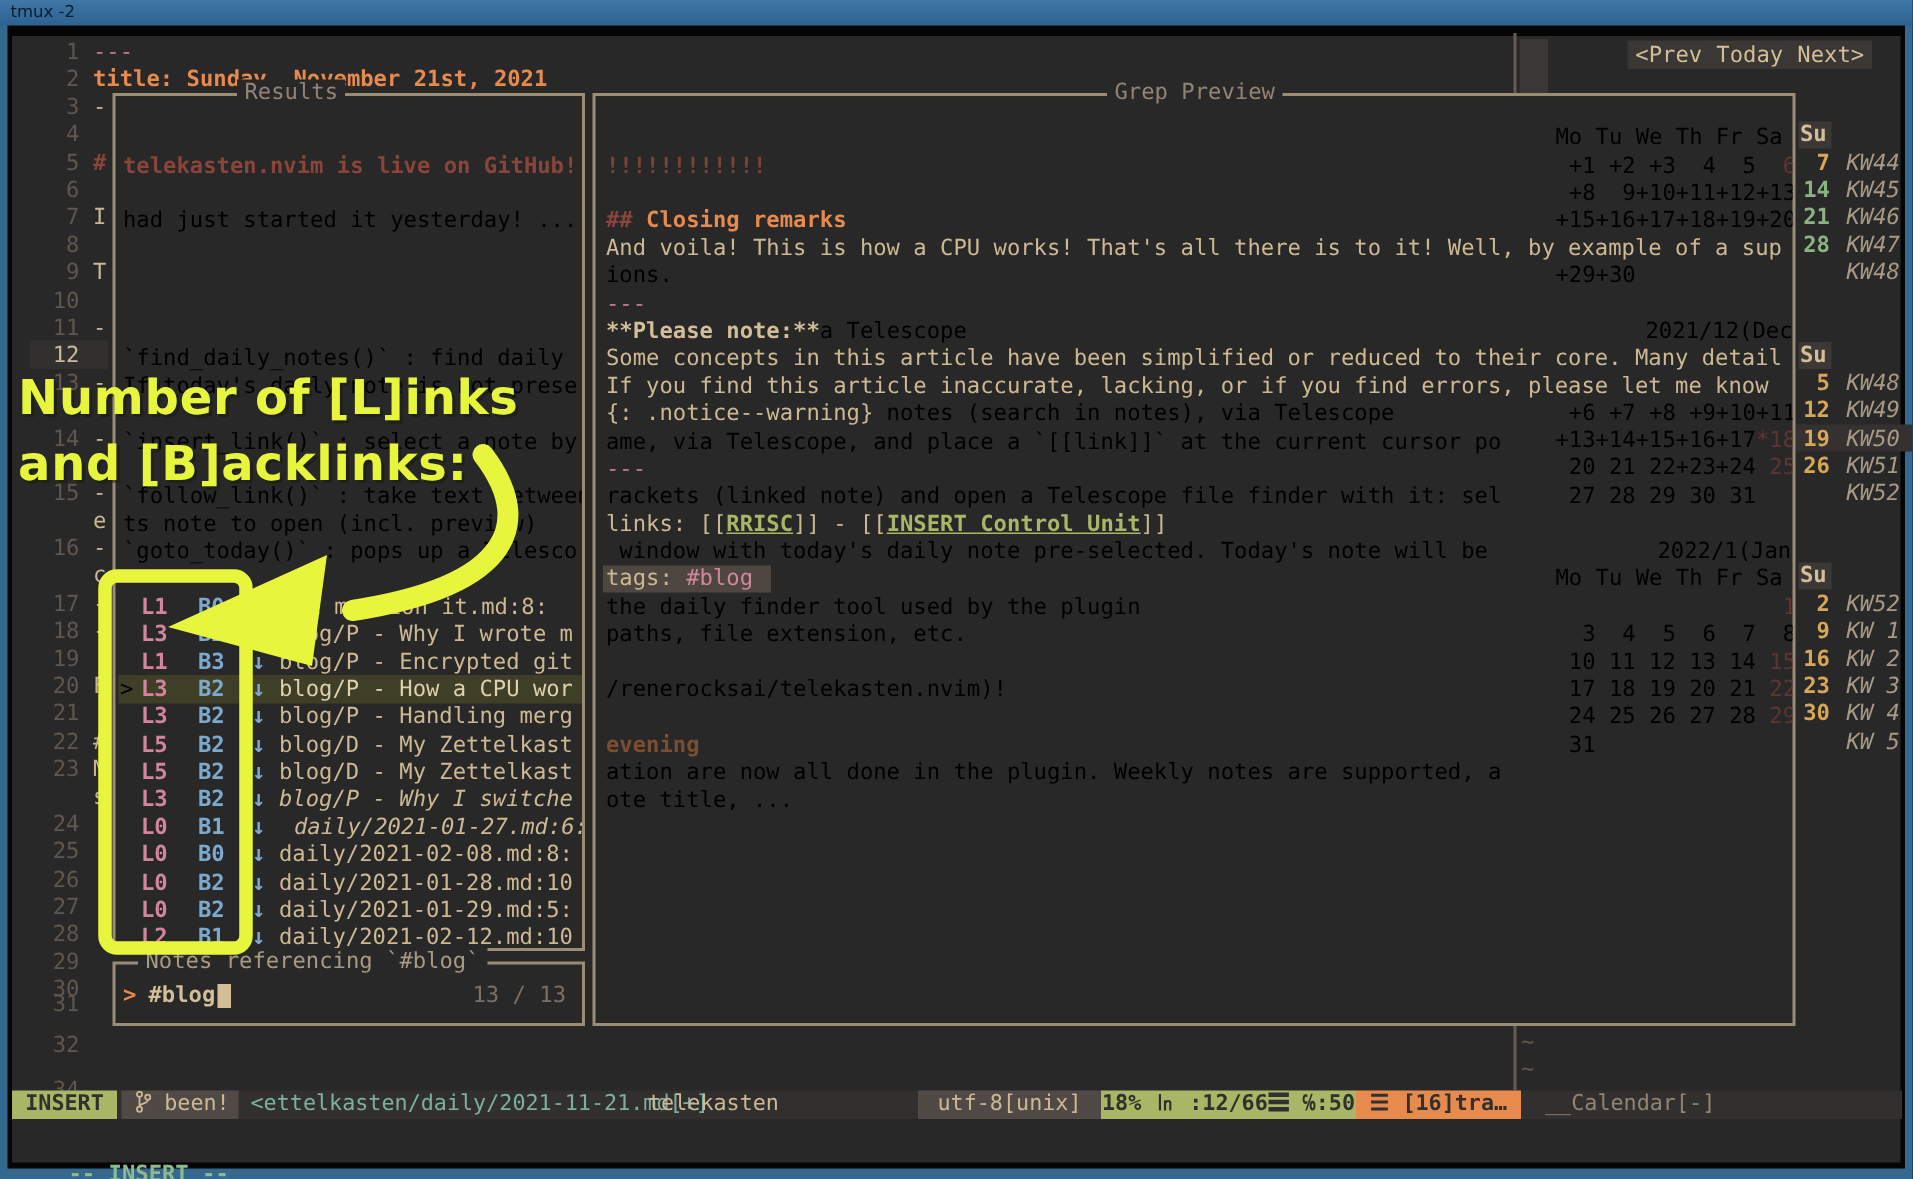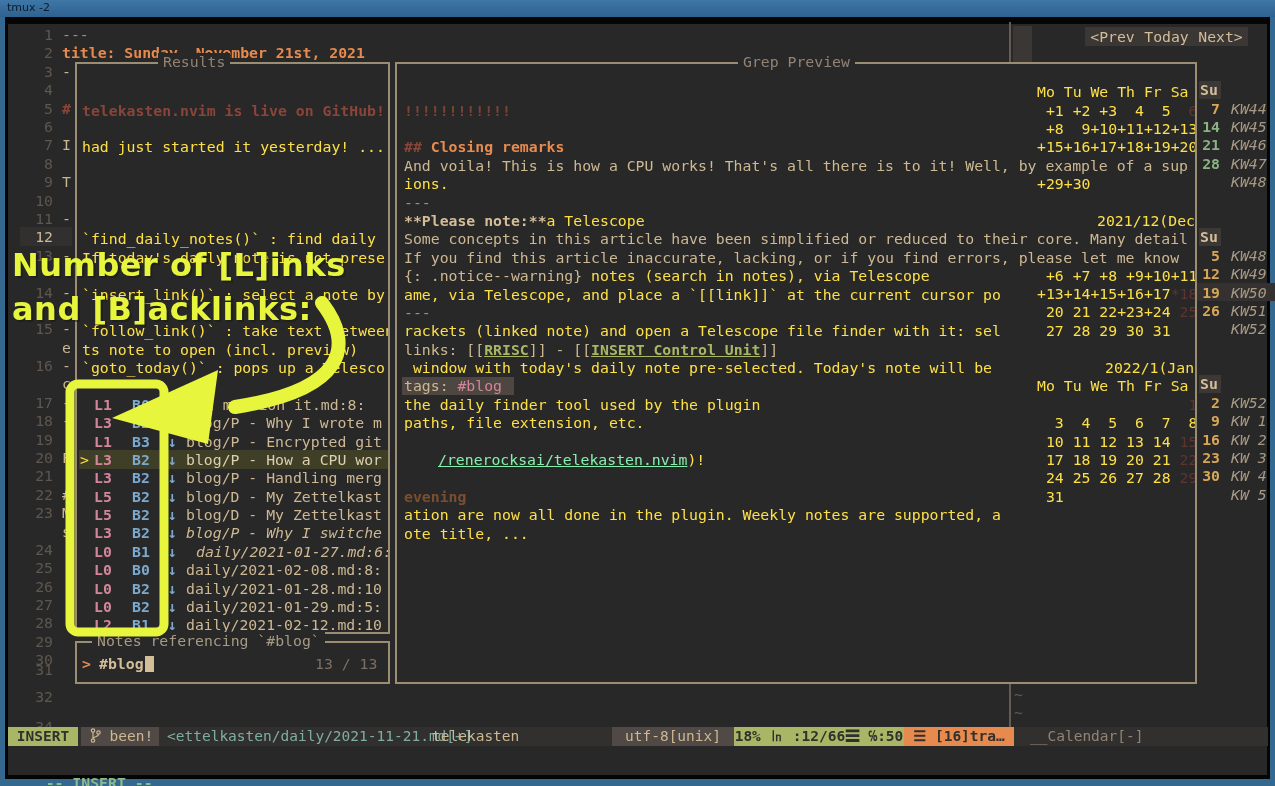"Mo Tu We Th Fr" .dim { color: #fde047 -> #000000 }
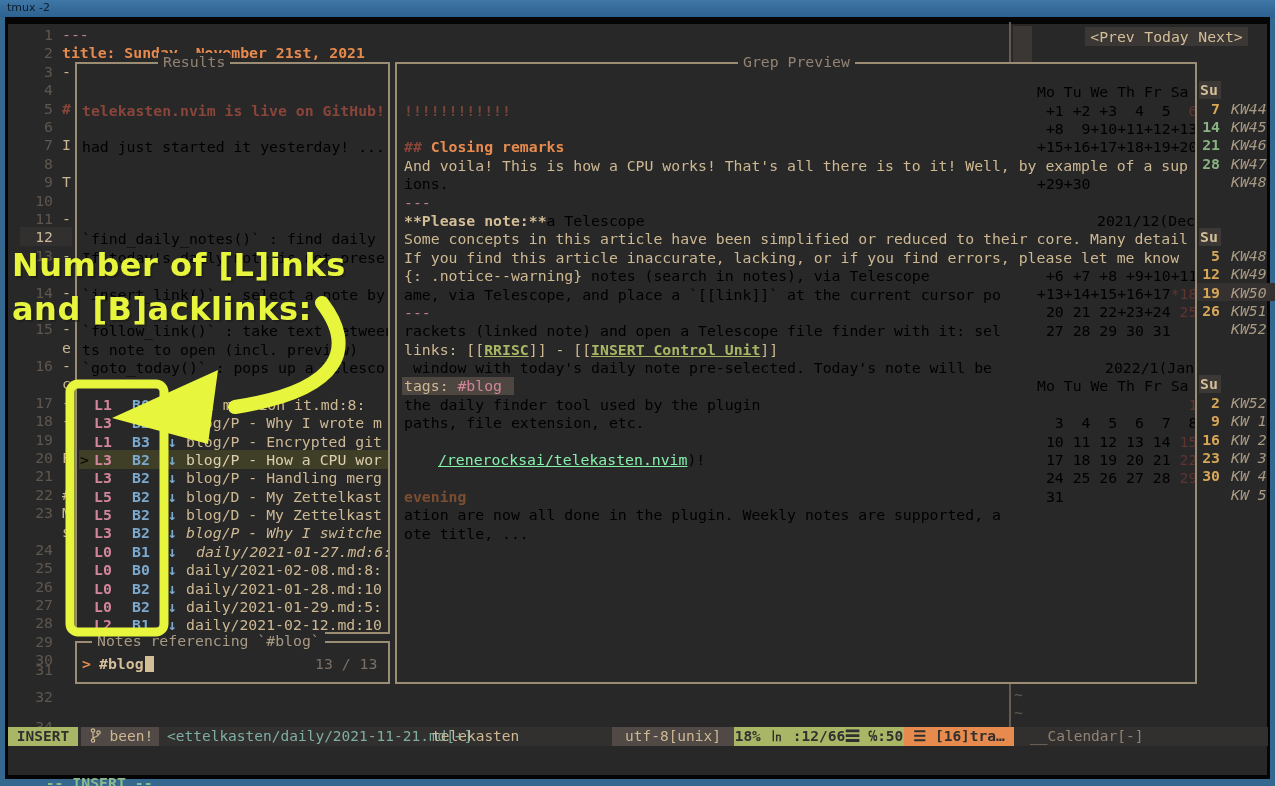"/renerocksai/telekasten.nvim" .dimu { color: #86efac -> #000000; margin-left: 34px -> none; text-decoration: underline -> none }
